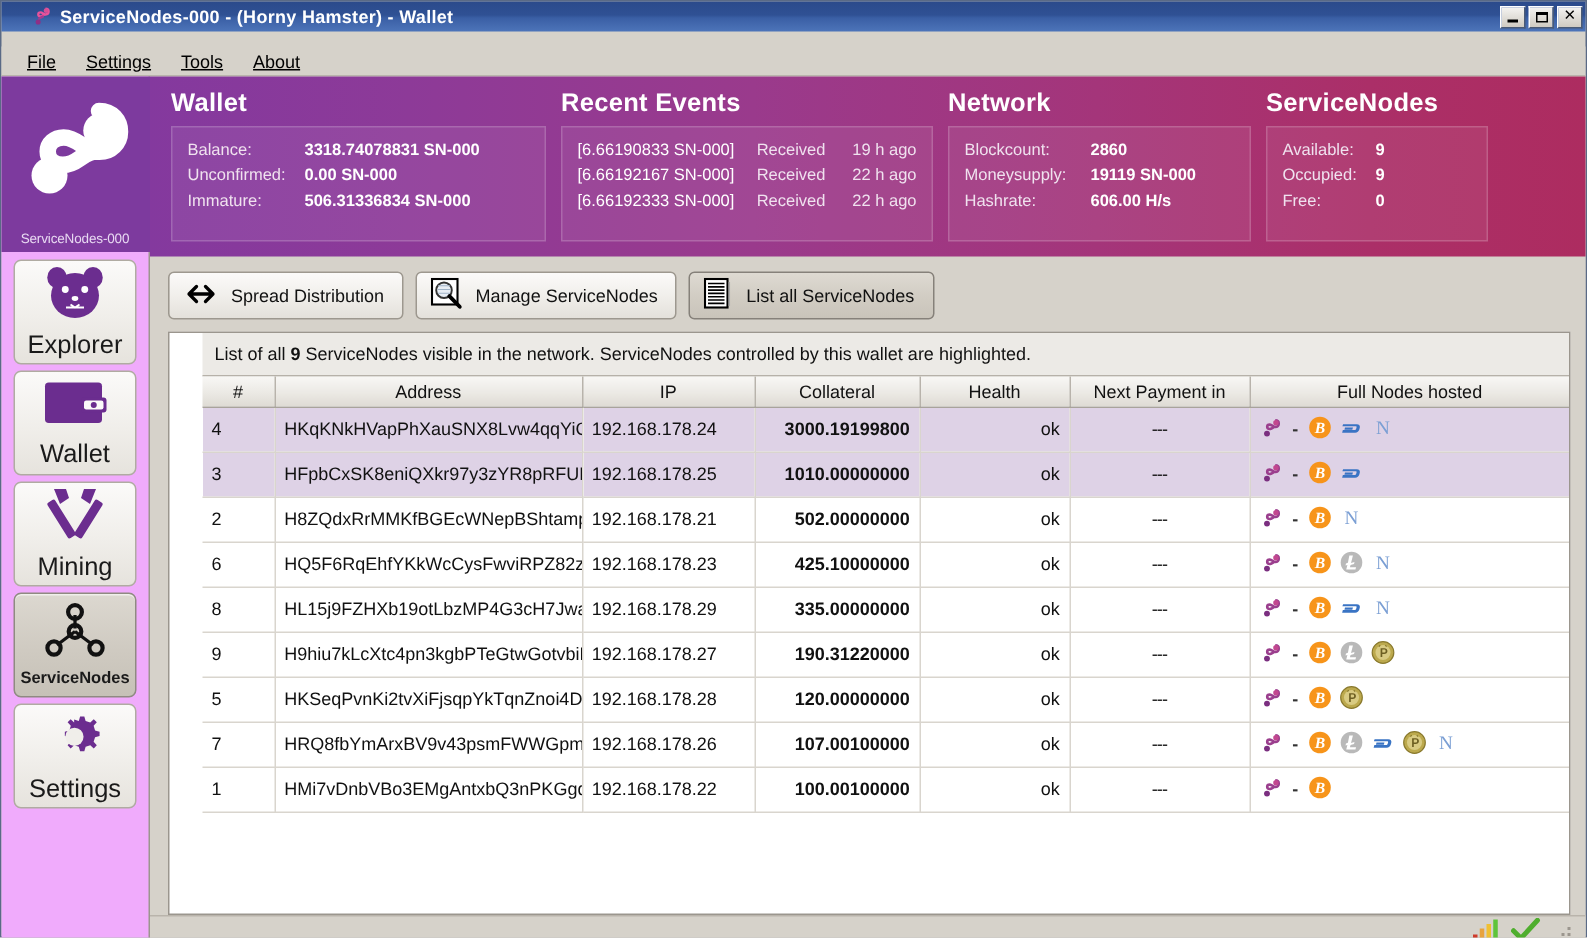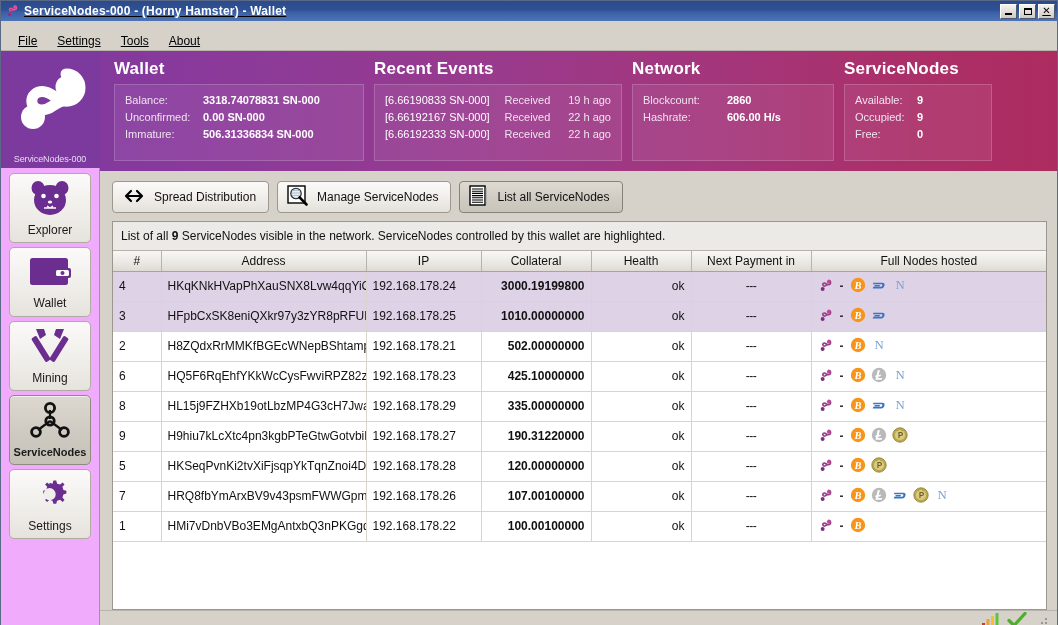"ServiceNodes-000 - (Horny Hamster) -" .titlebar { padding: 0 2px 0 4px -> 0 2px 0 20px; text-decoration: underline -> none }
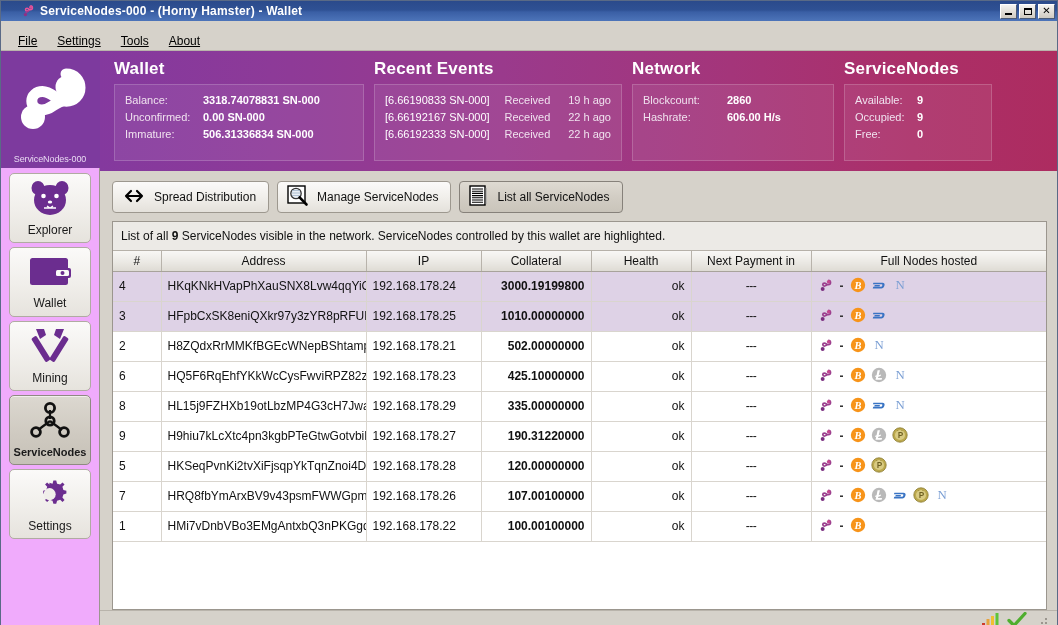"Moneysupply:" div.hrow { html: none -> <div> <span>Moneysupply:</span> <span>19119 SN-000</span> </div> }
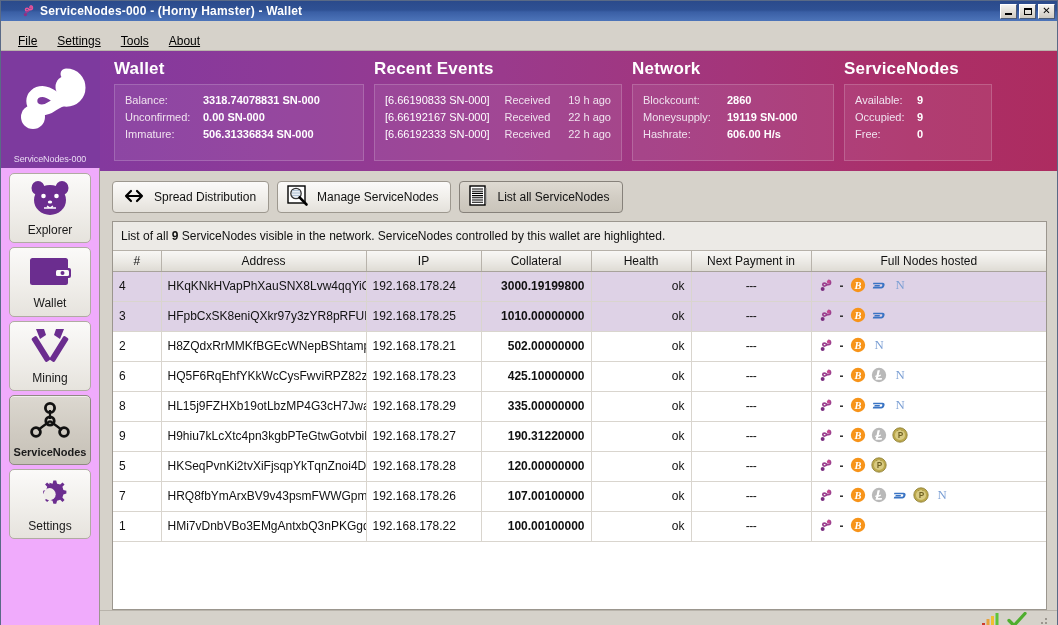"Explorer" .navbtn .nav-label { font-size: 12px -> 17px }
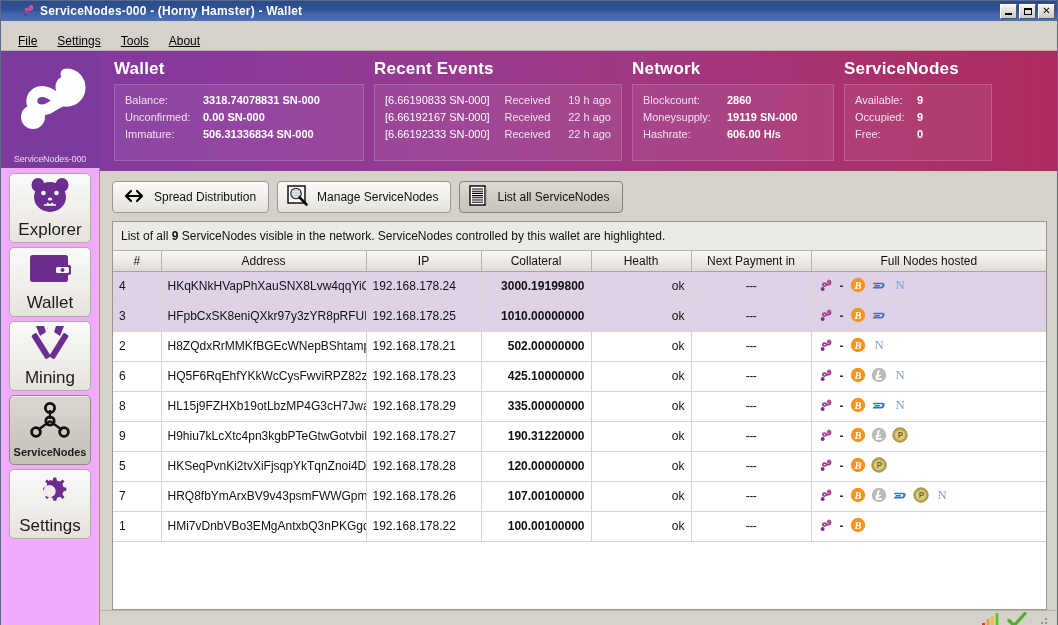"List of all 9 ServiceNodes" .panel { padding-left: none -> 22px }
